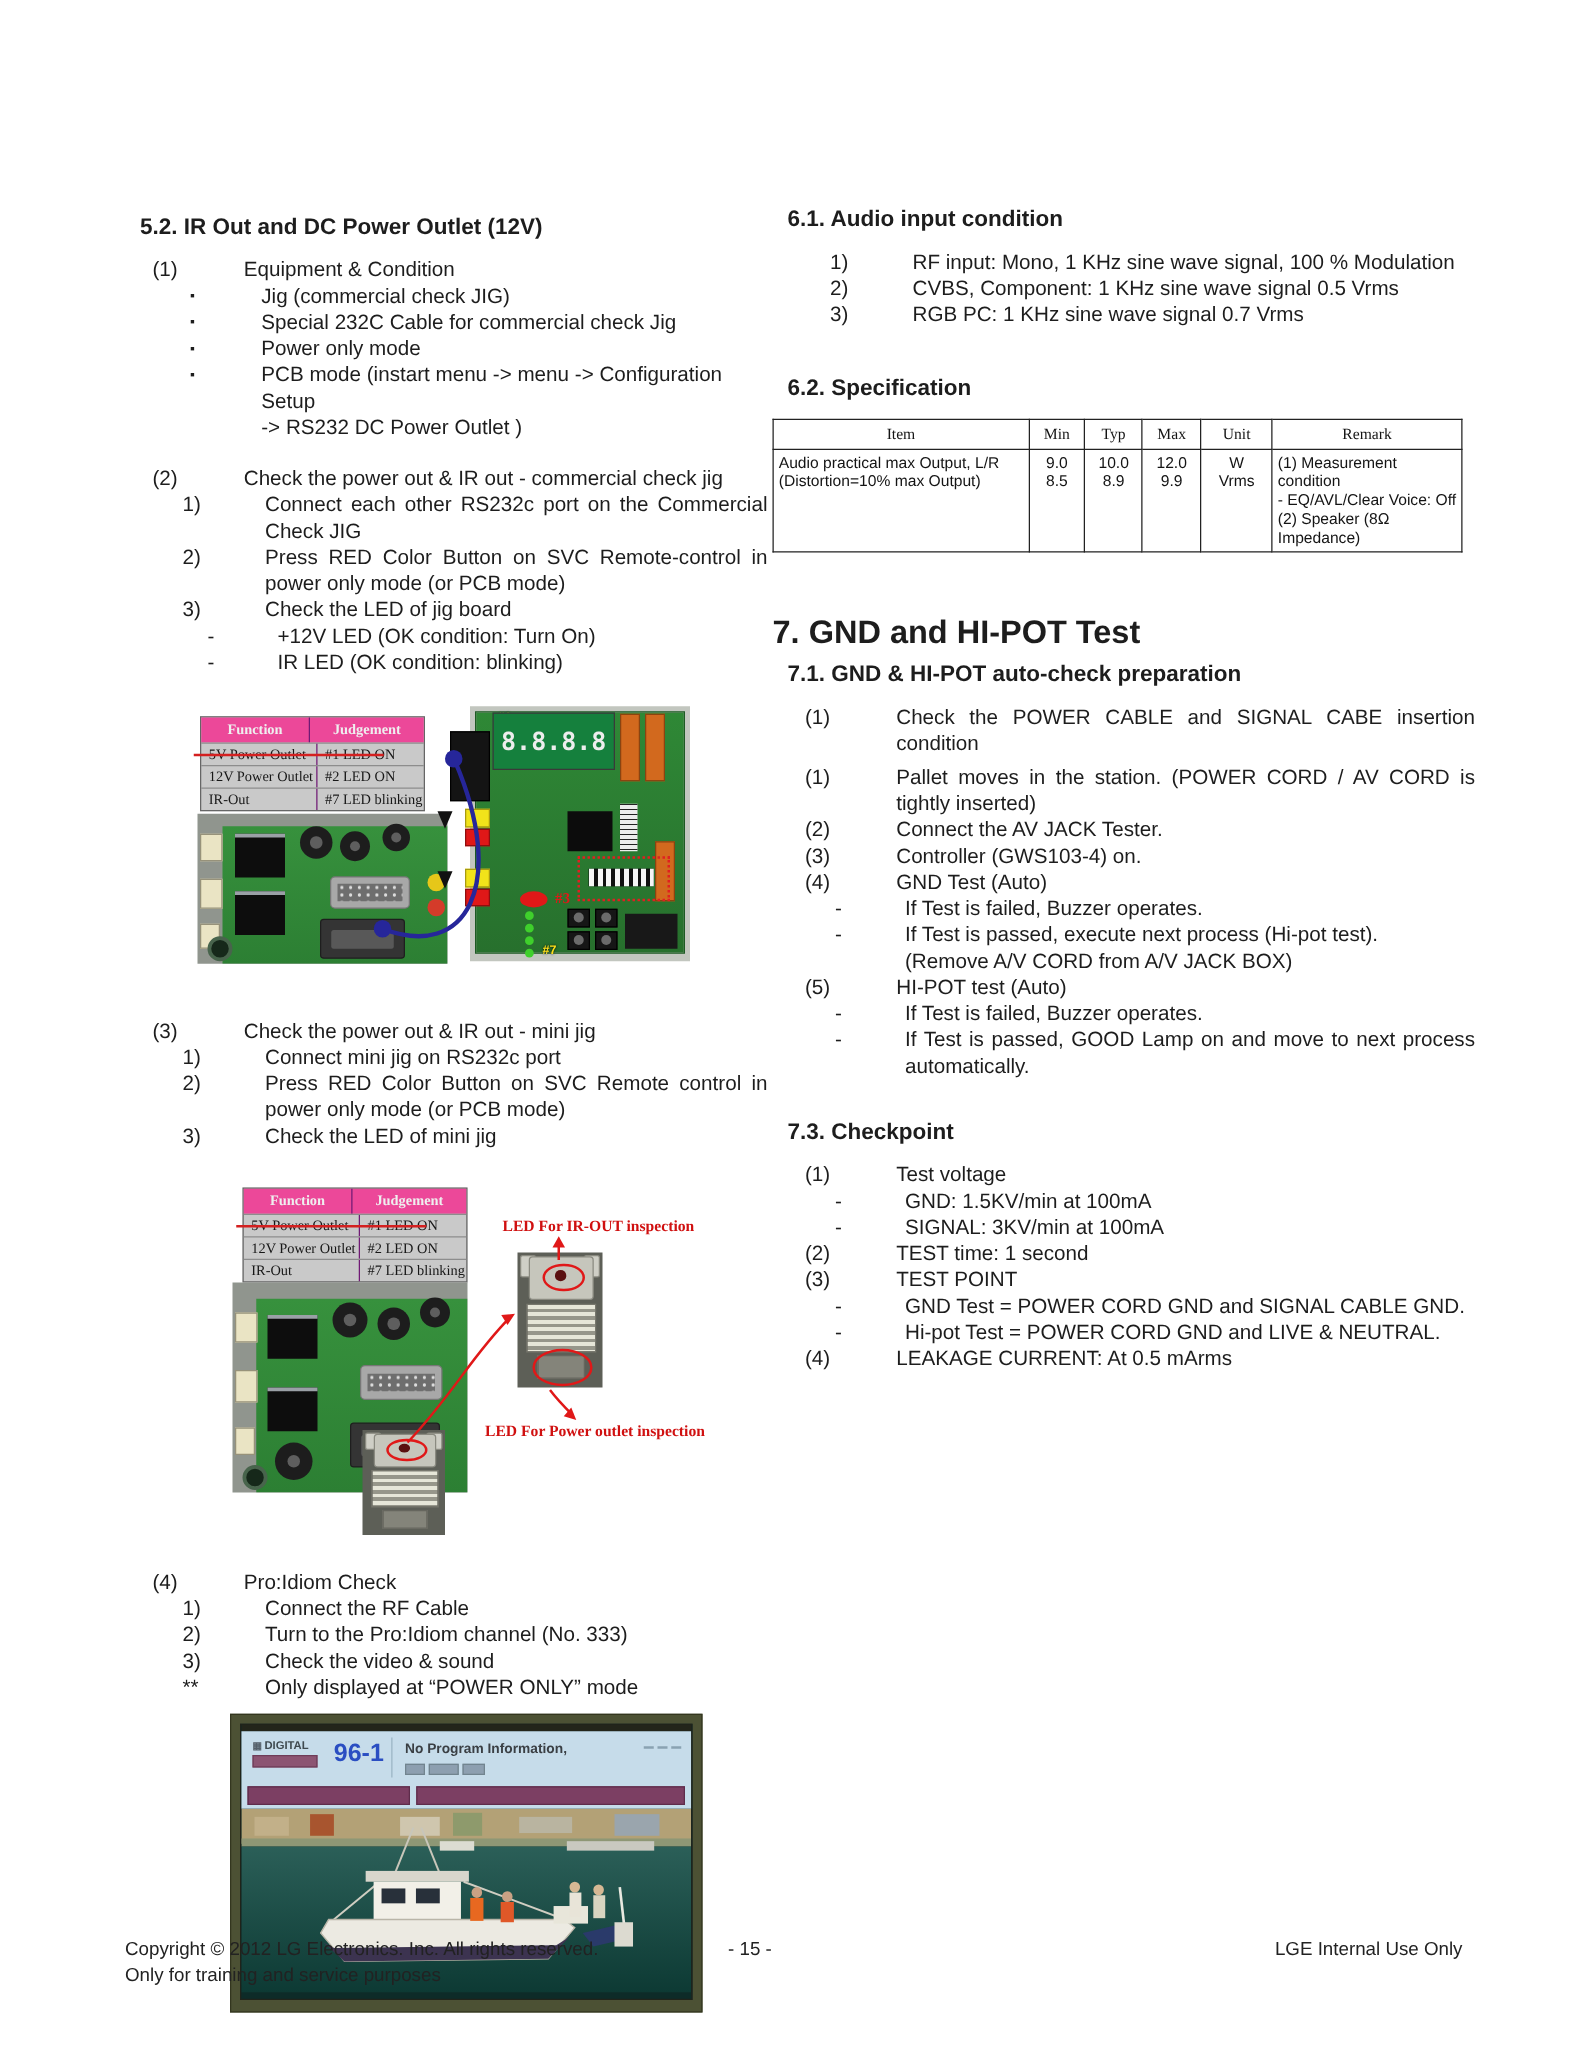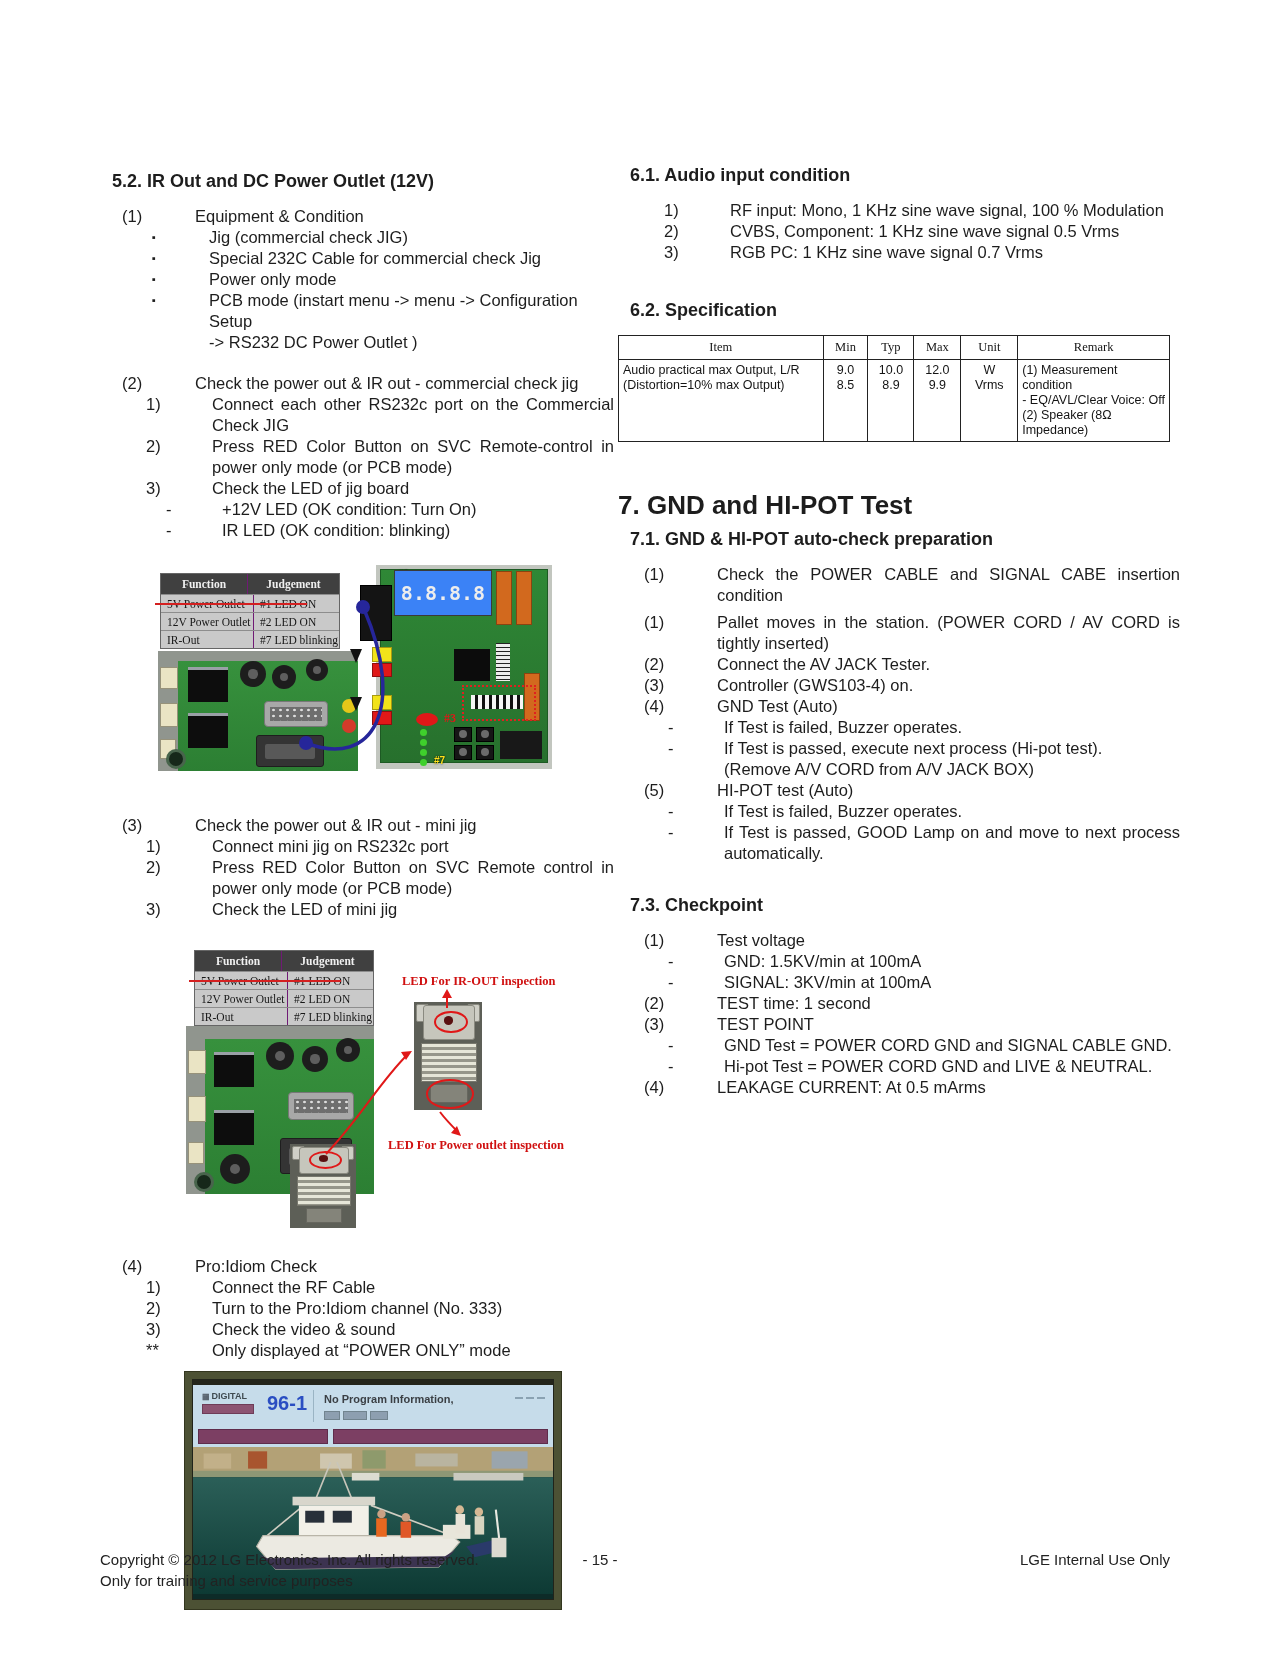"Function" .jhead { background: #404040 -> #ec4899 }
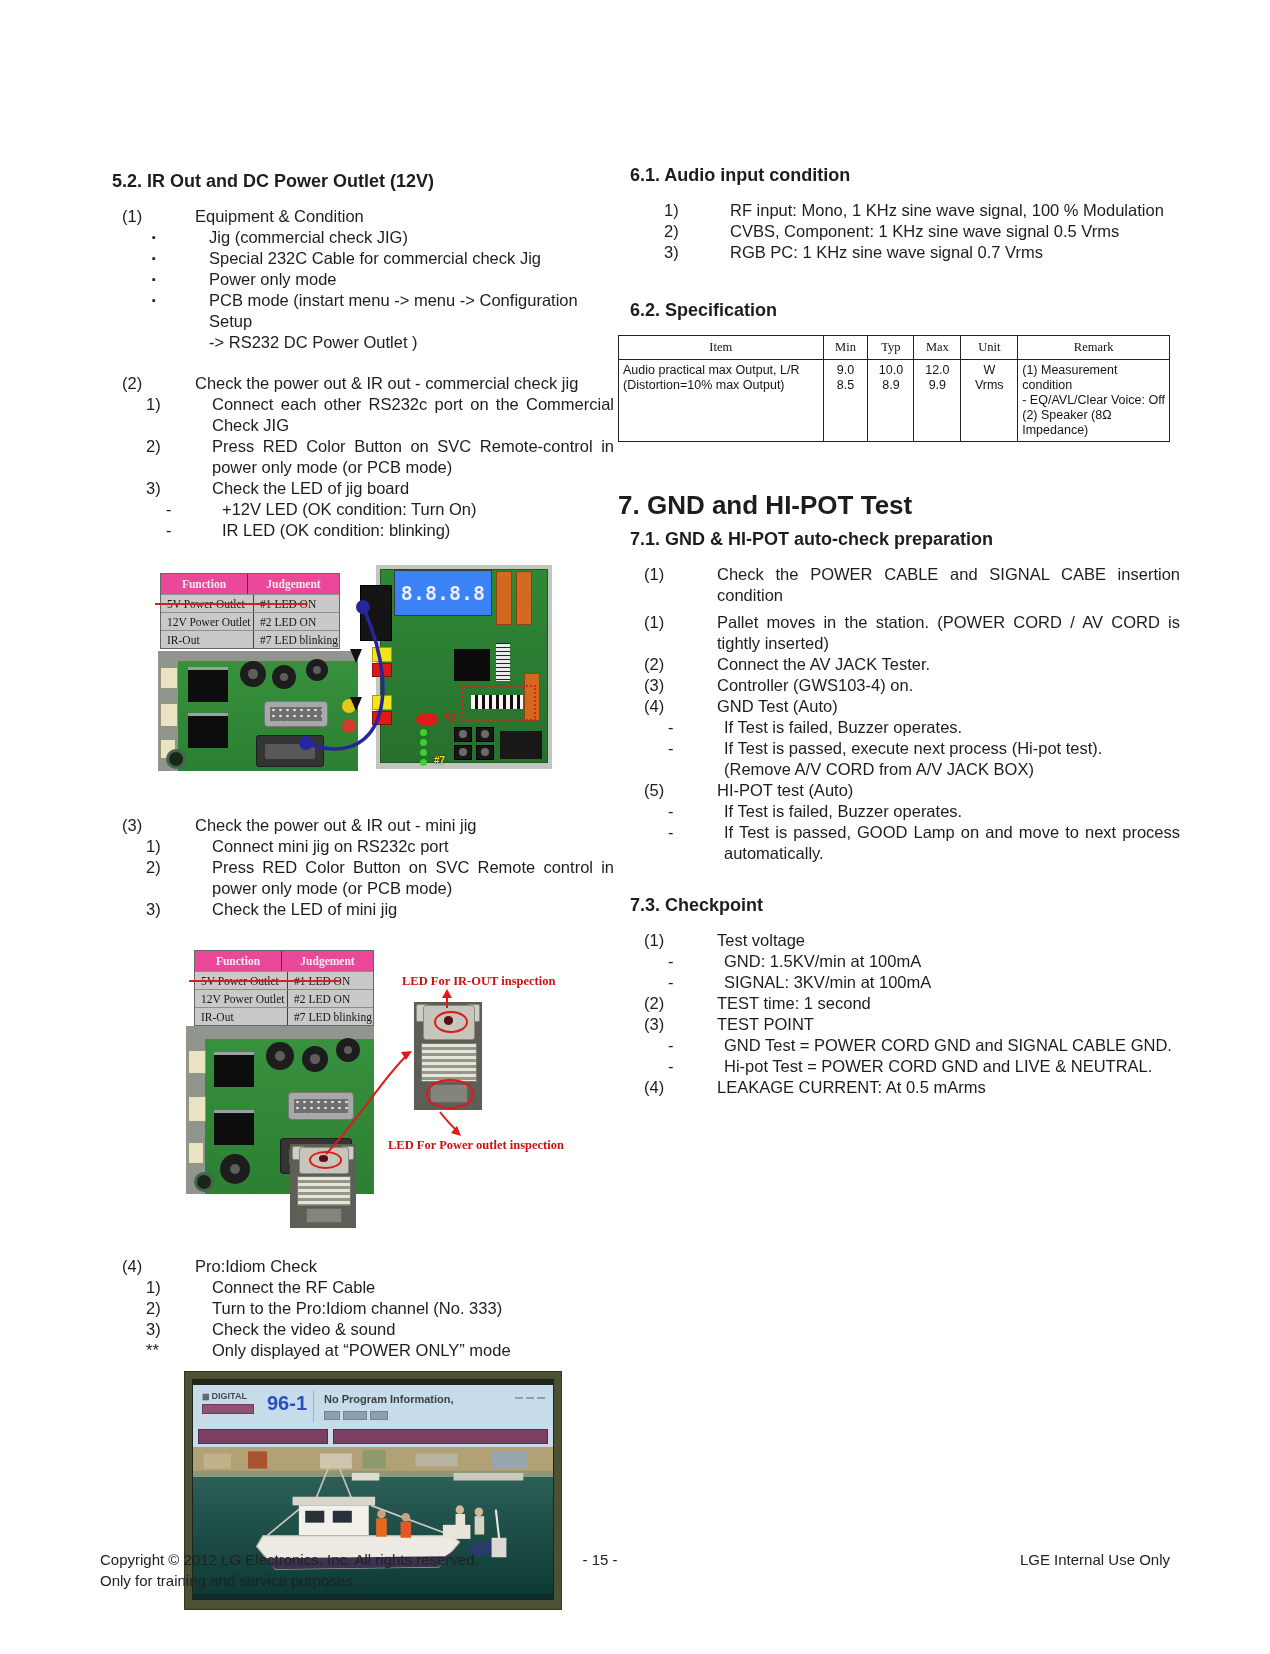"8.8.8.8" .seg { background: #3b82f6 -> #15803d }
